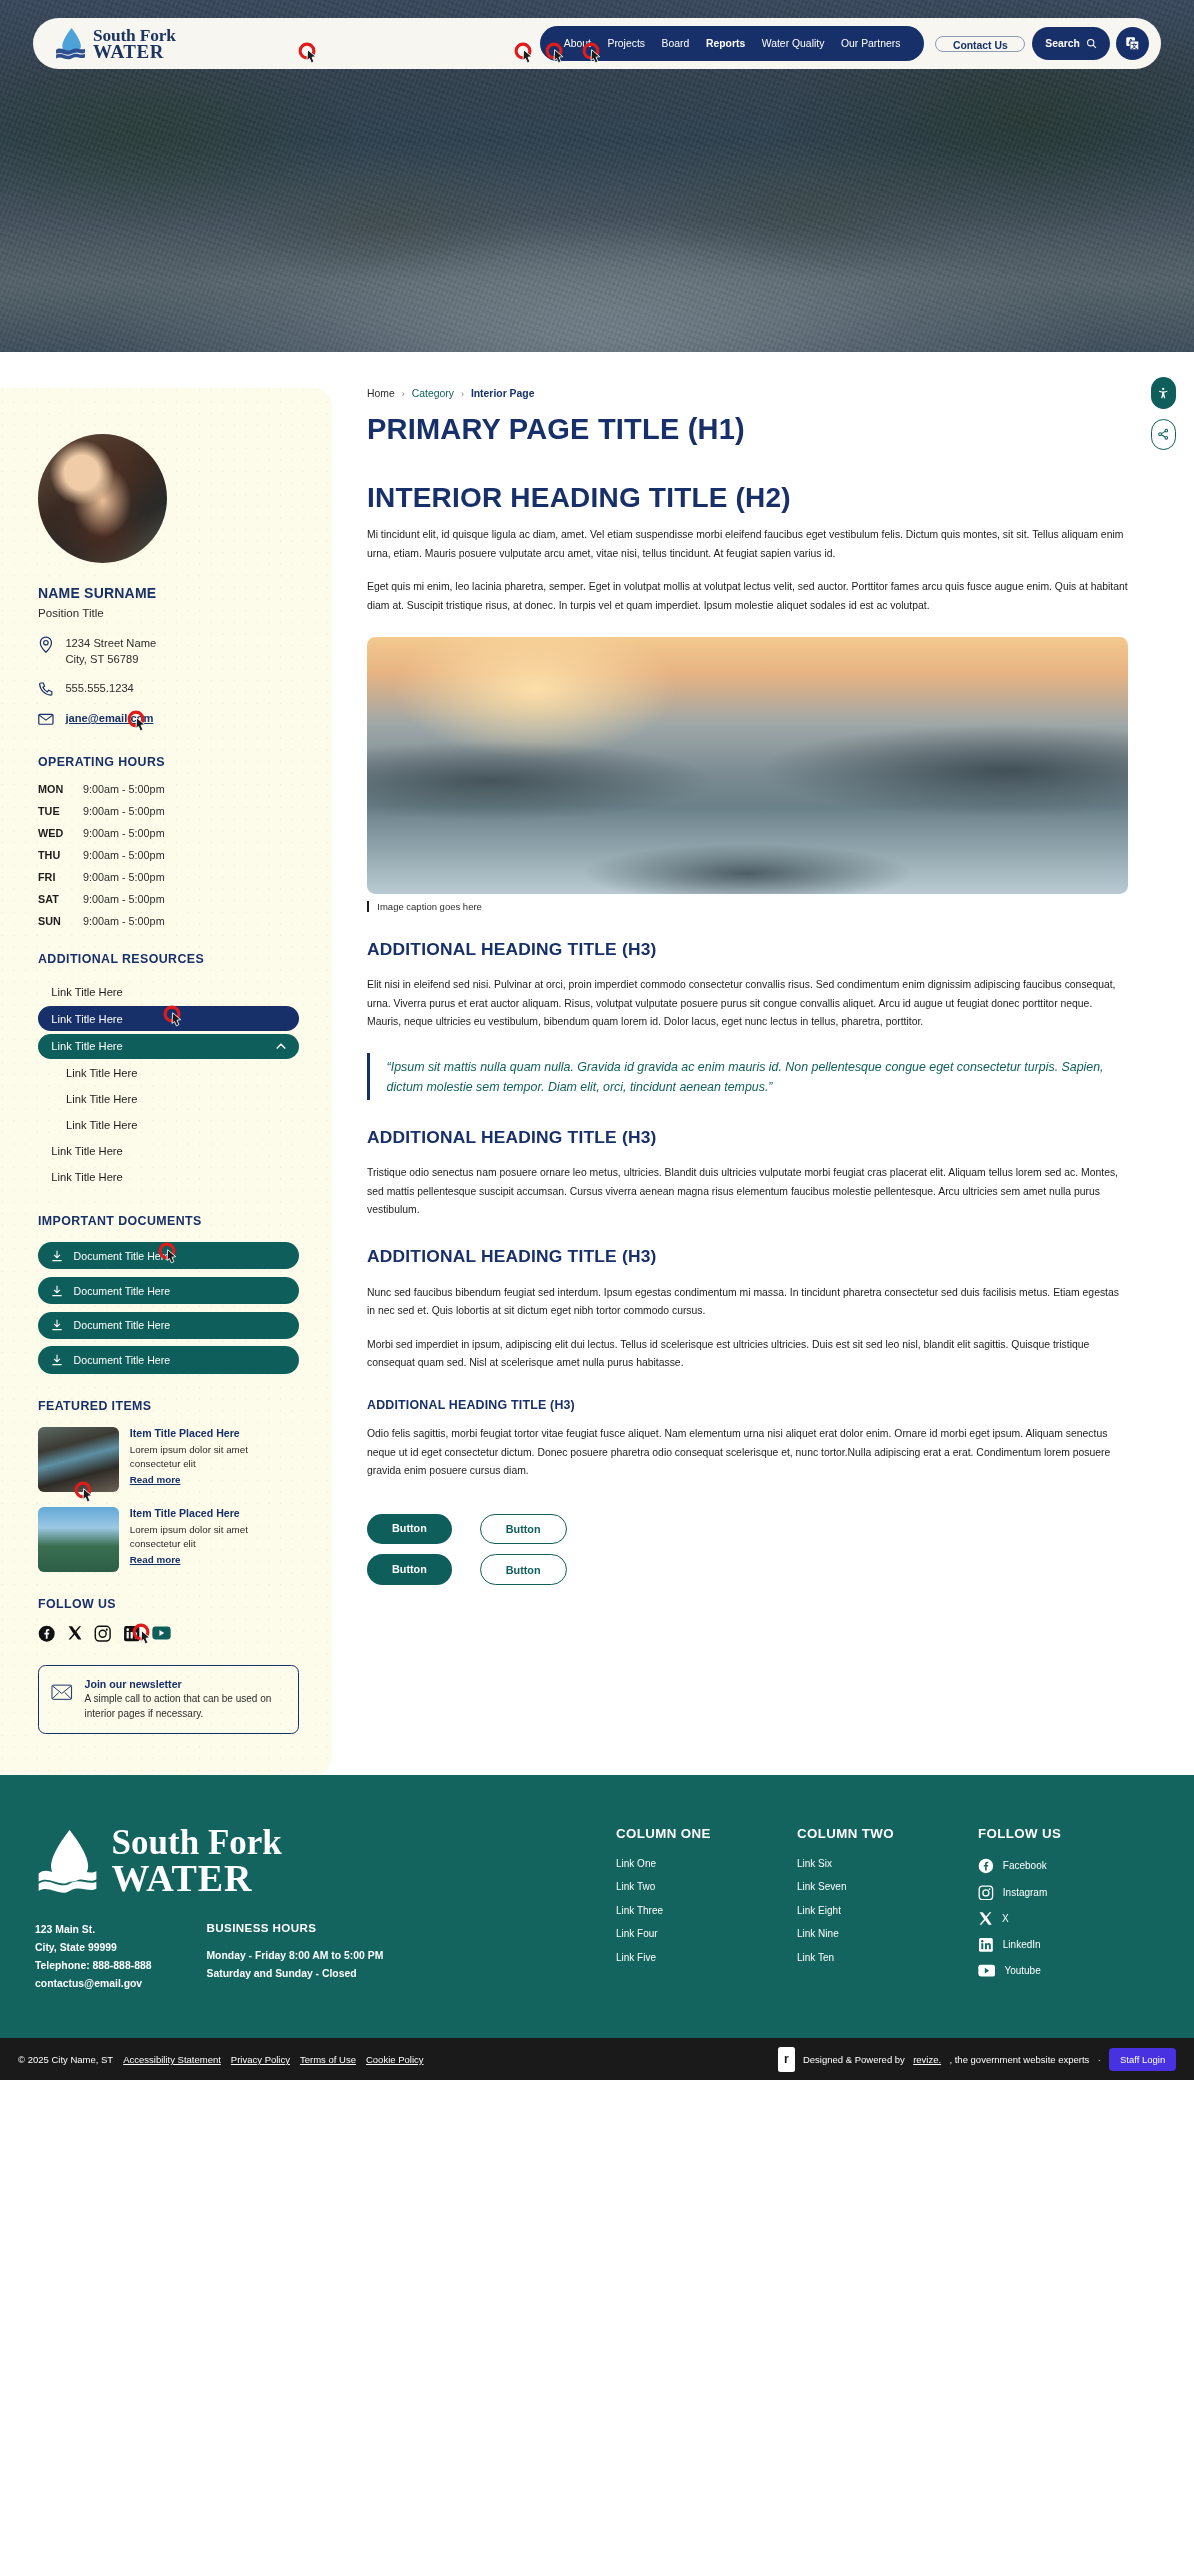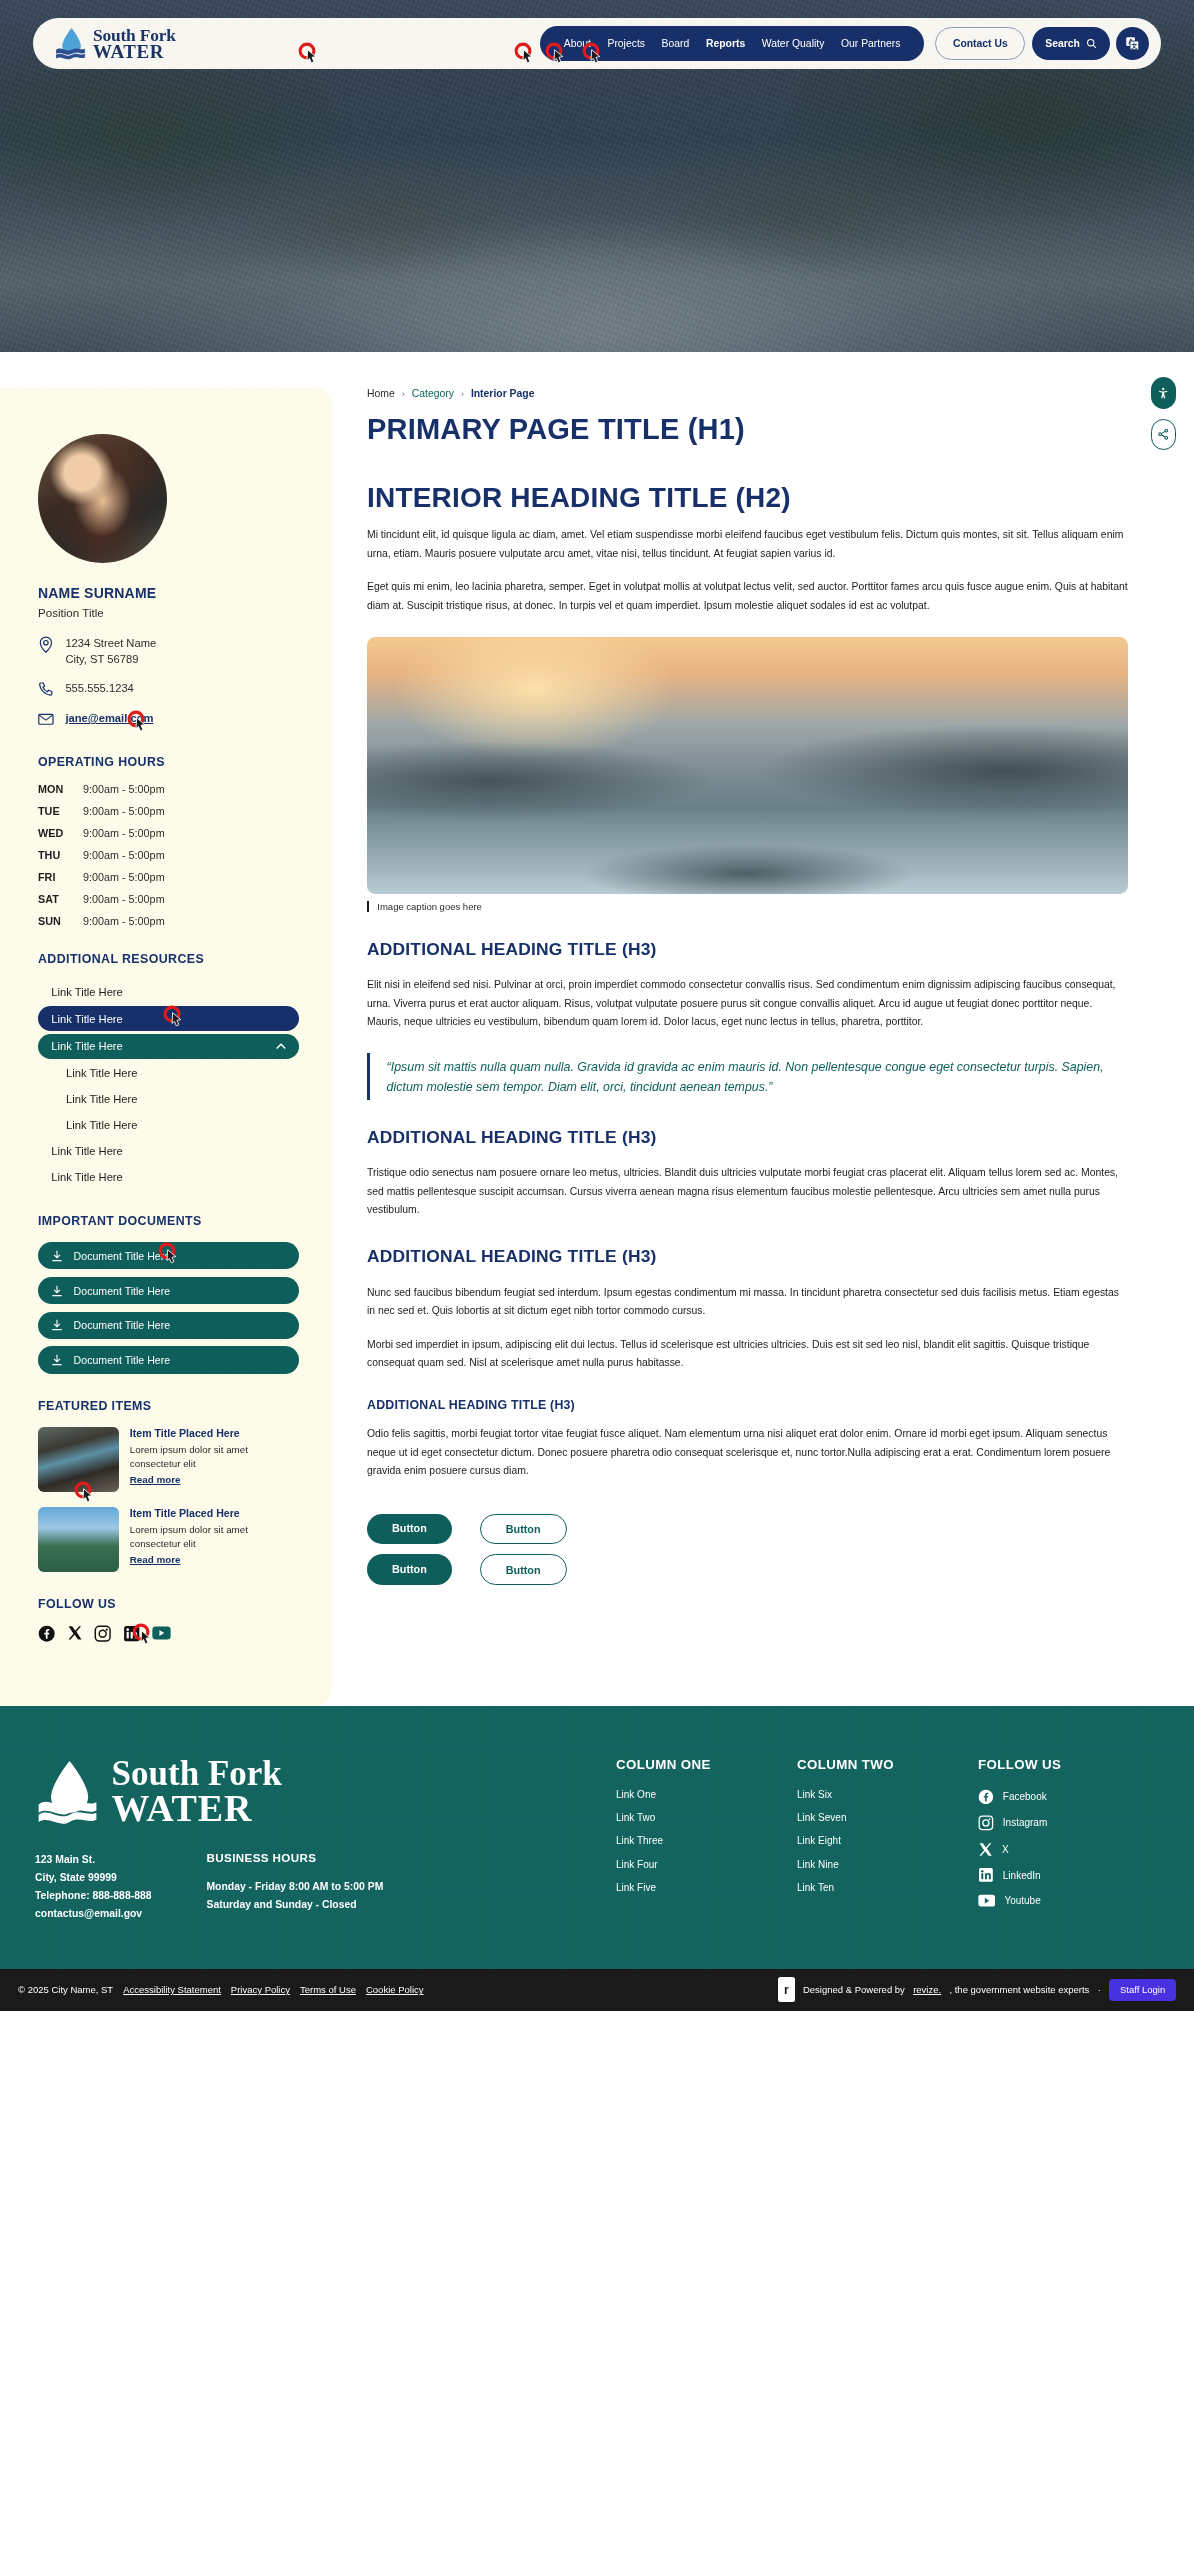"Contact Us" .btn-contact { align-items: center -> flex-end; height: 33px -> 16px }
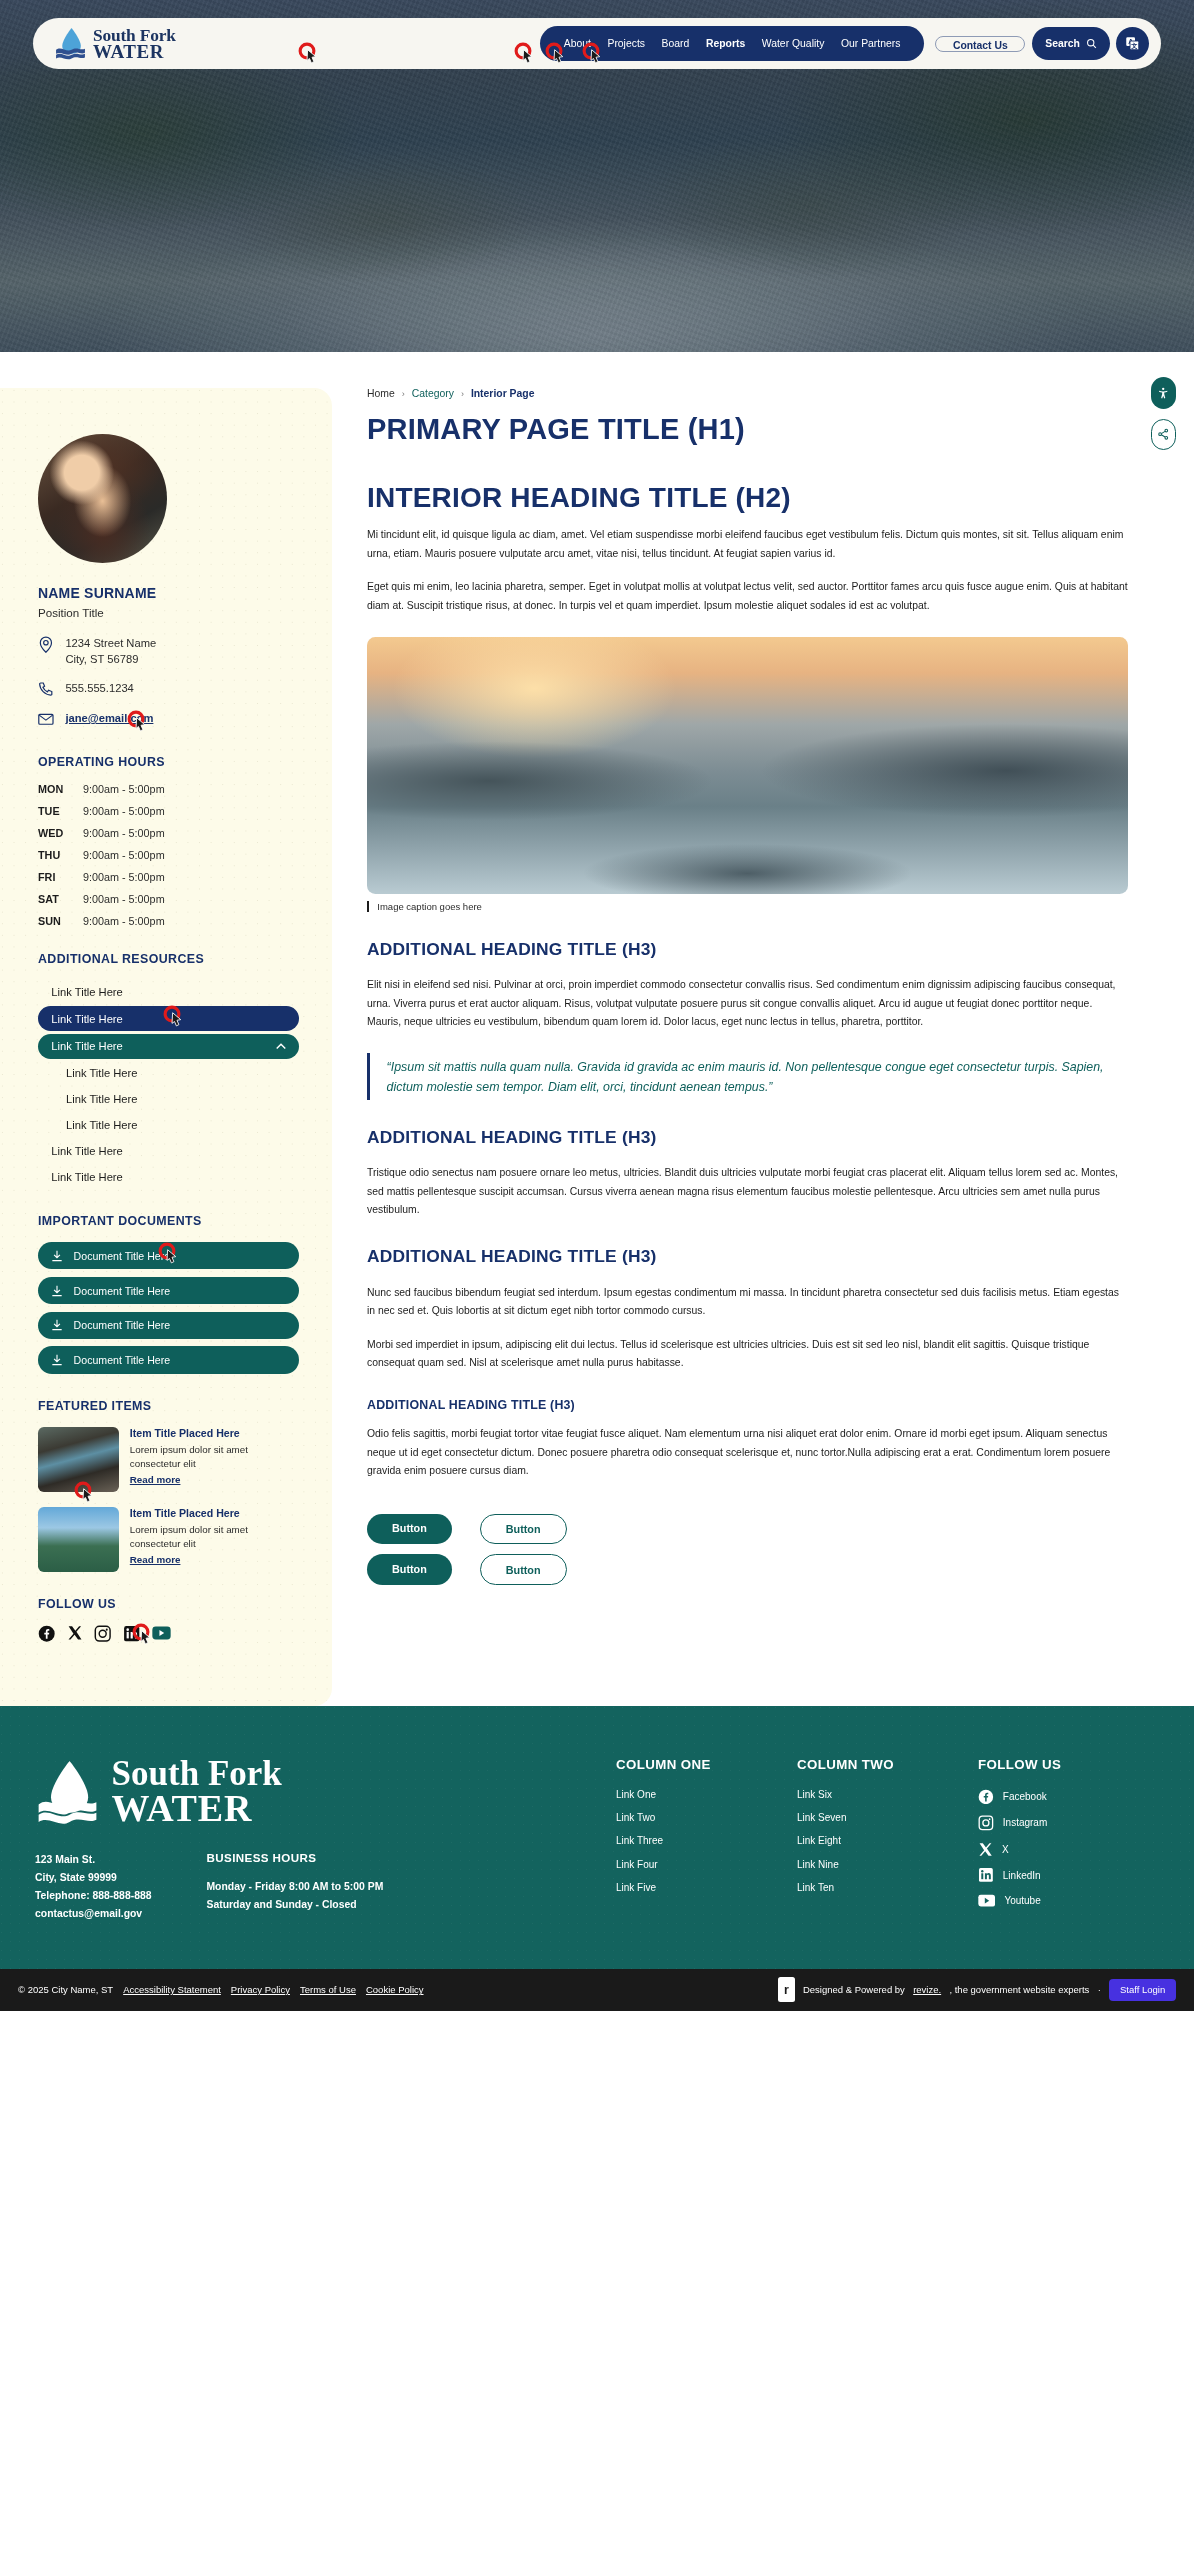"Join our newsletter" div.news-box { html: none -> <div> <svg> <rect></rect> <path></path> </svg> <div> <div>Join our newsletter</div> <div>A simple call to action that can be used on interior pages if necessary.</div> </div> </div> }
